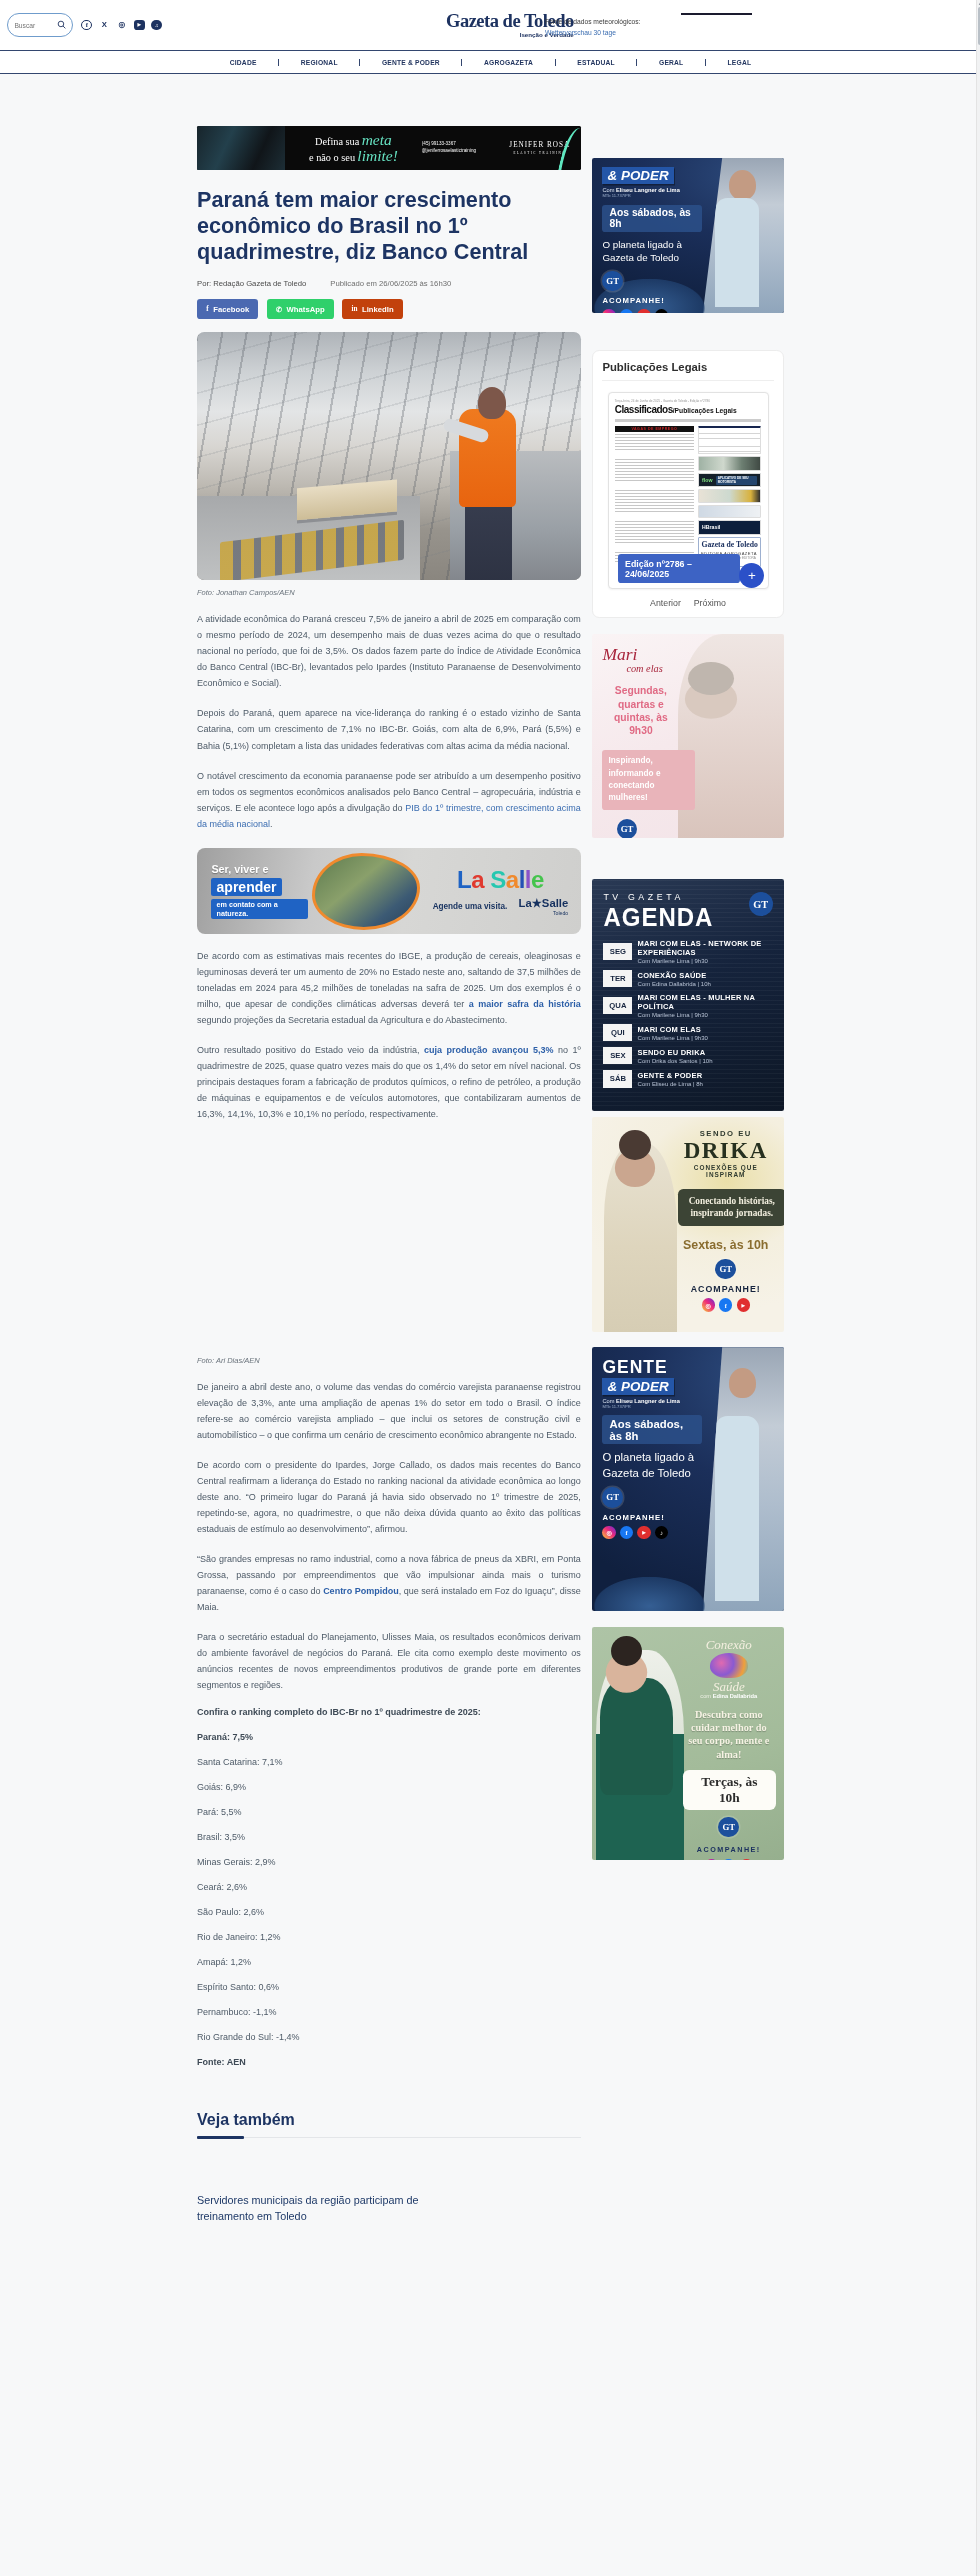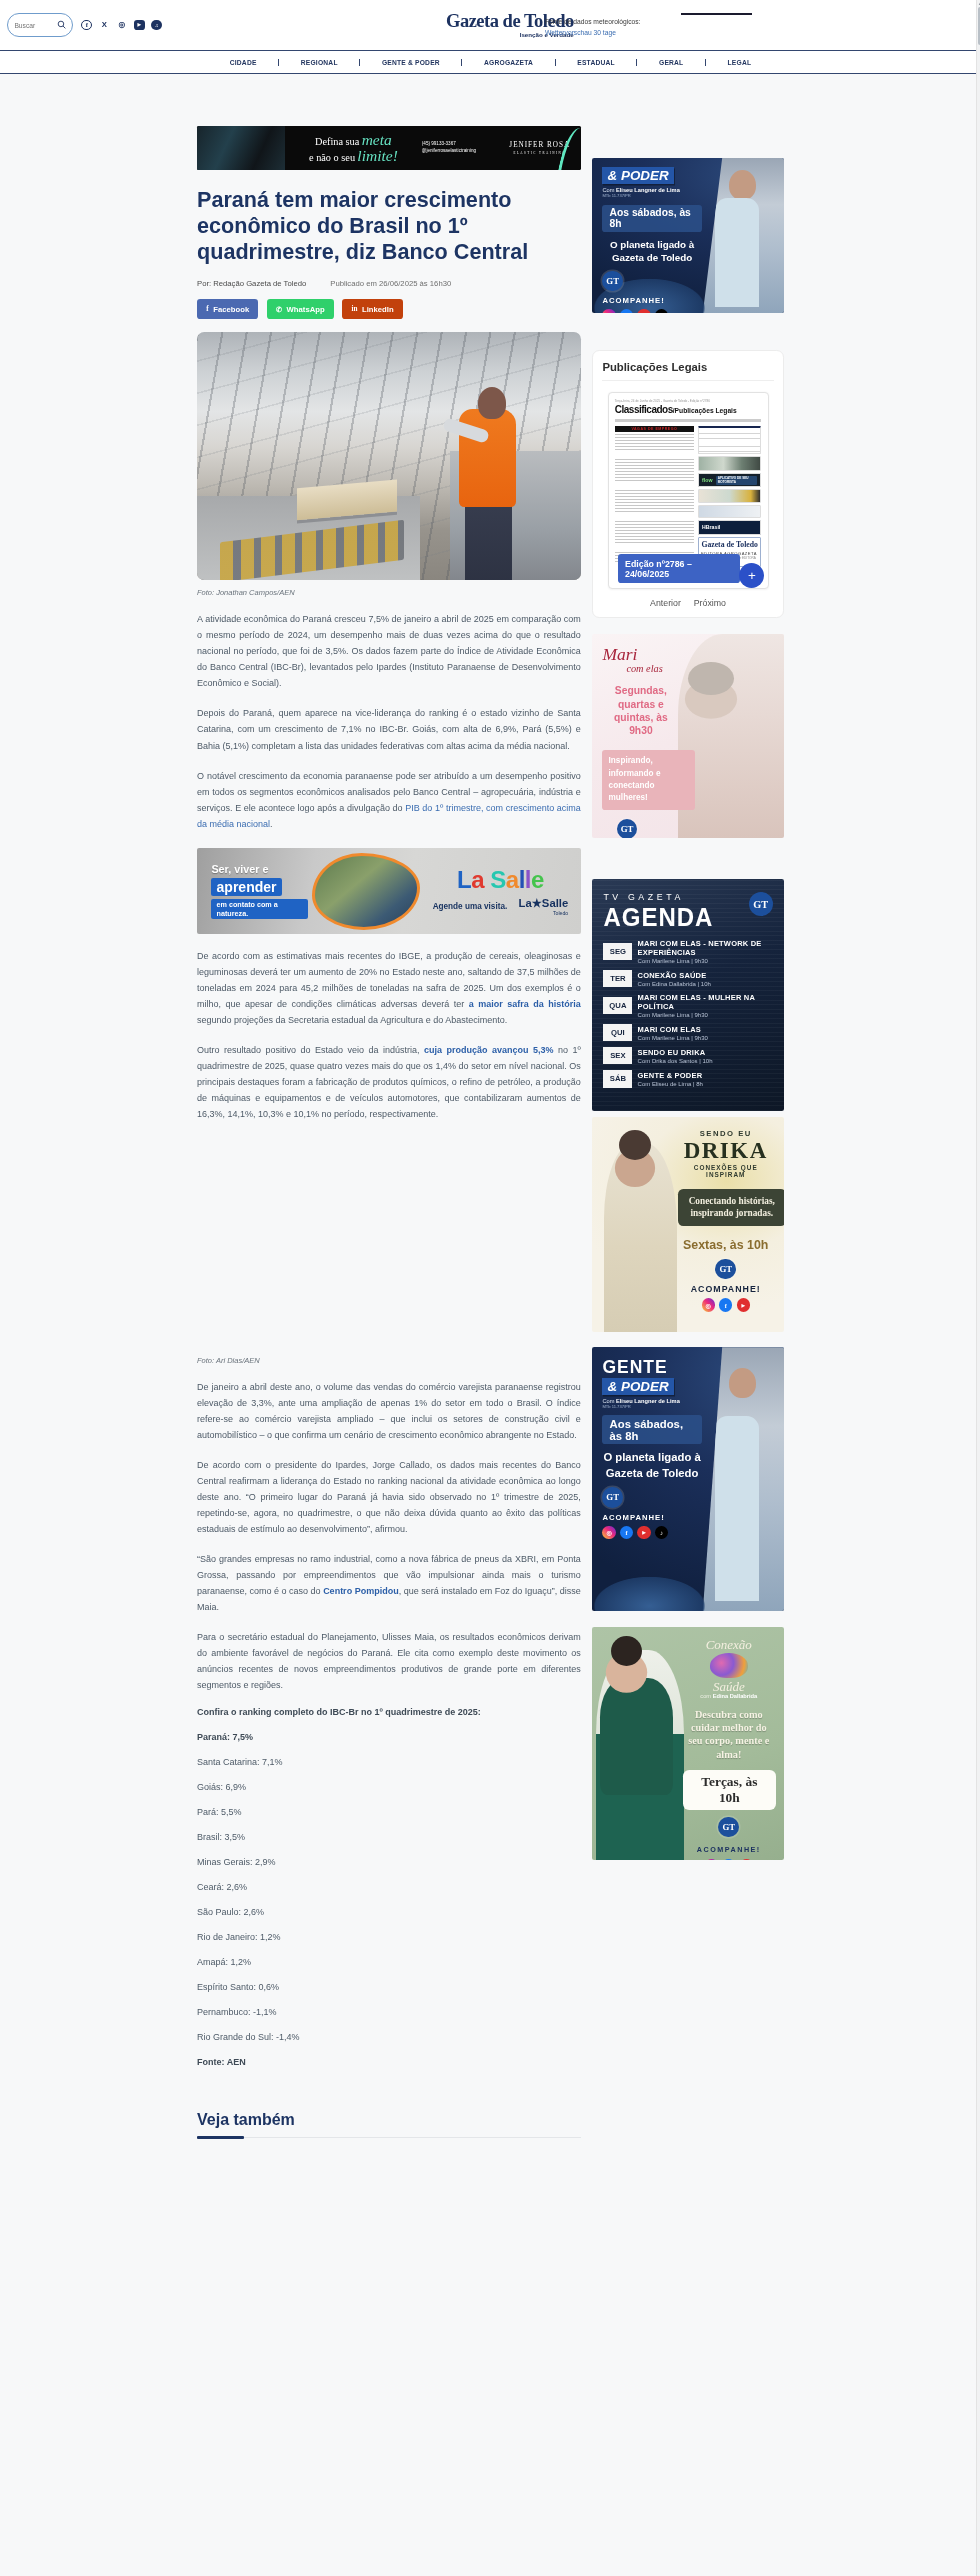"O planeta ligado à Gazeta" .gp-tag { font-weight: bold -> normal; text-align: center -> none }
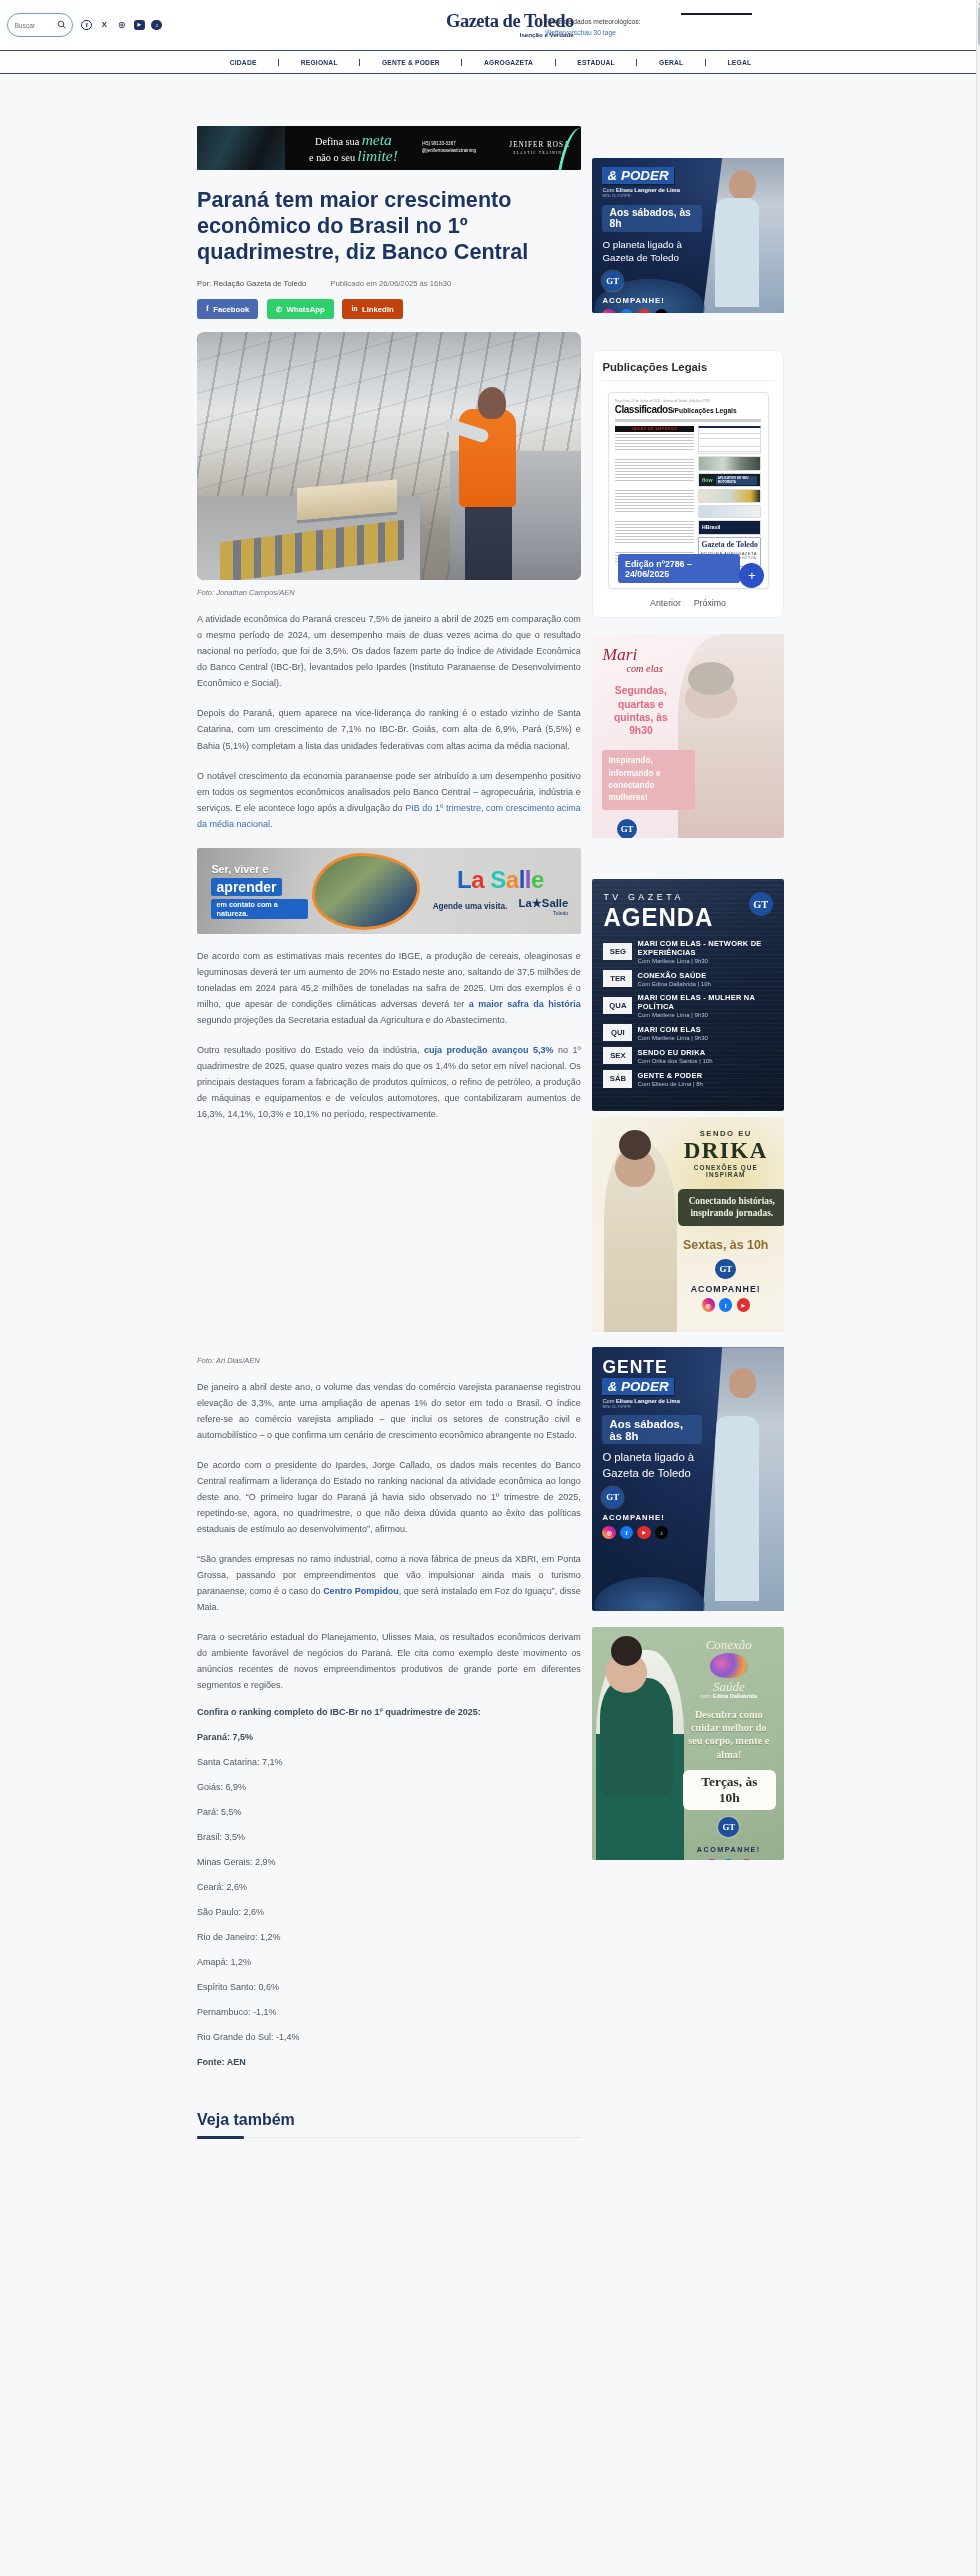"Ser, viver e" .lasalle { border-radius: 2px -> 8px }
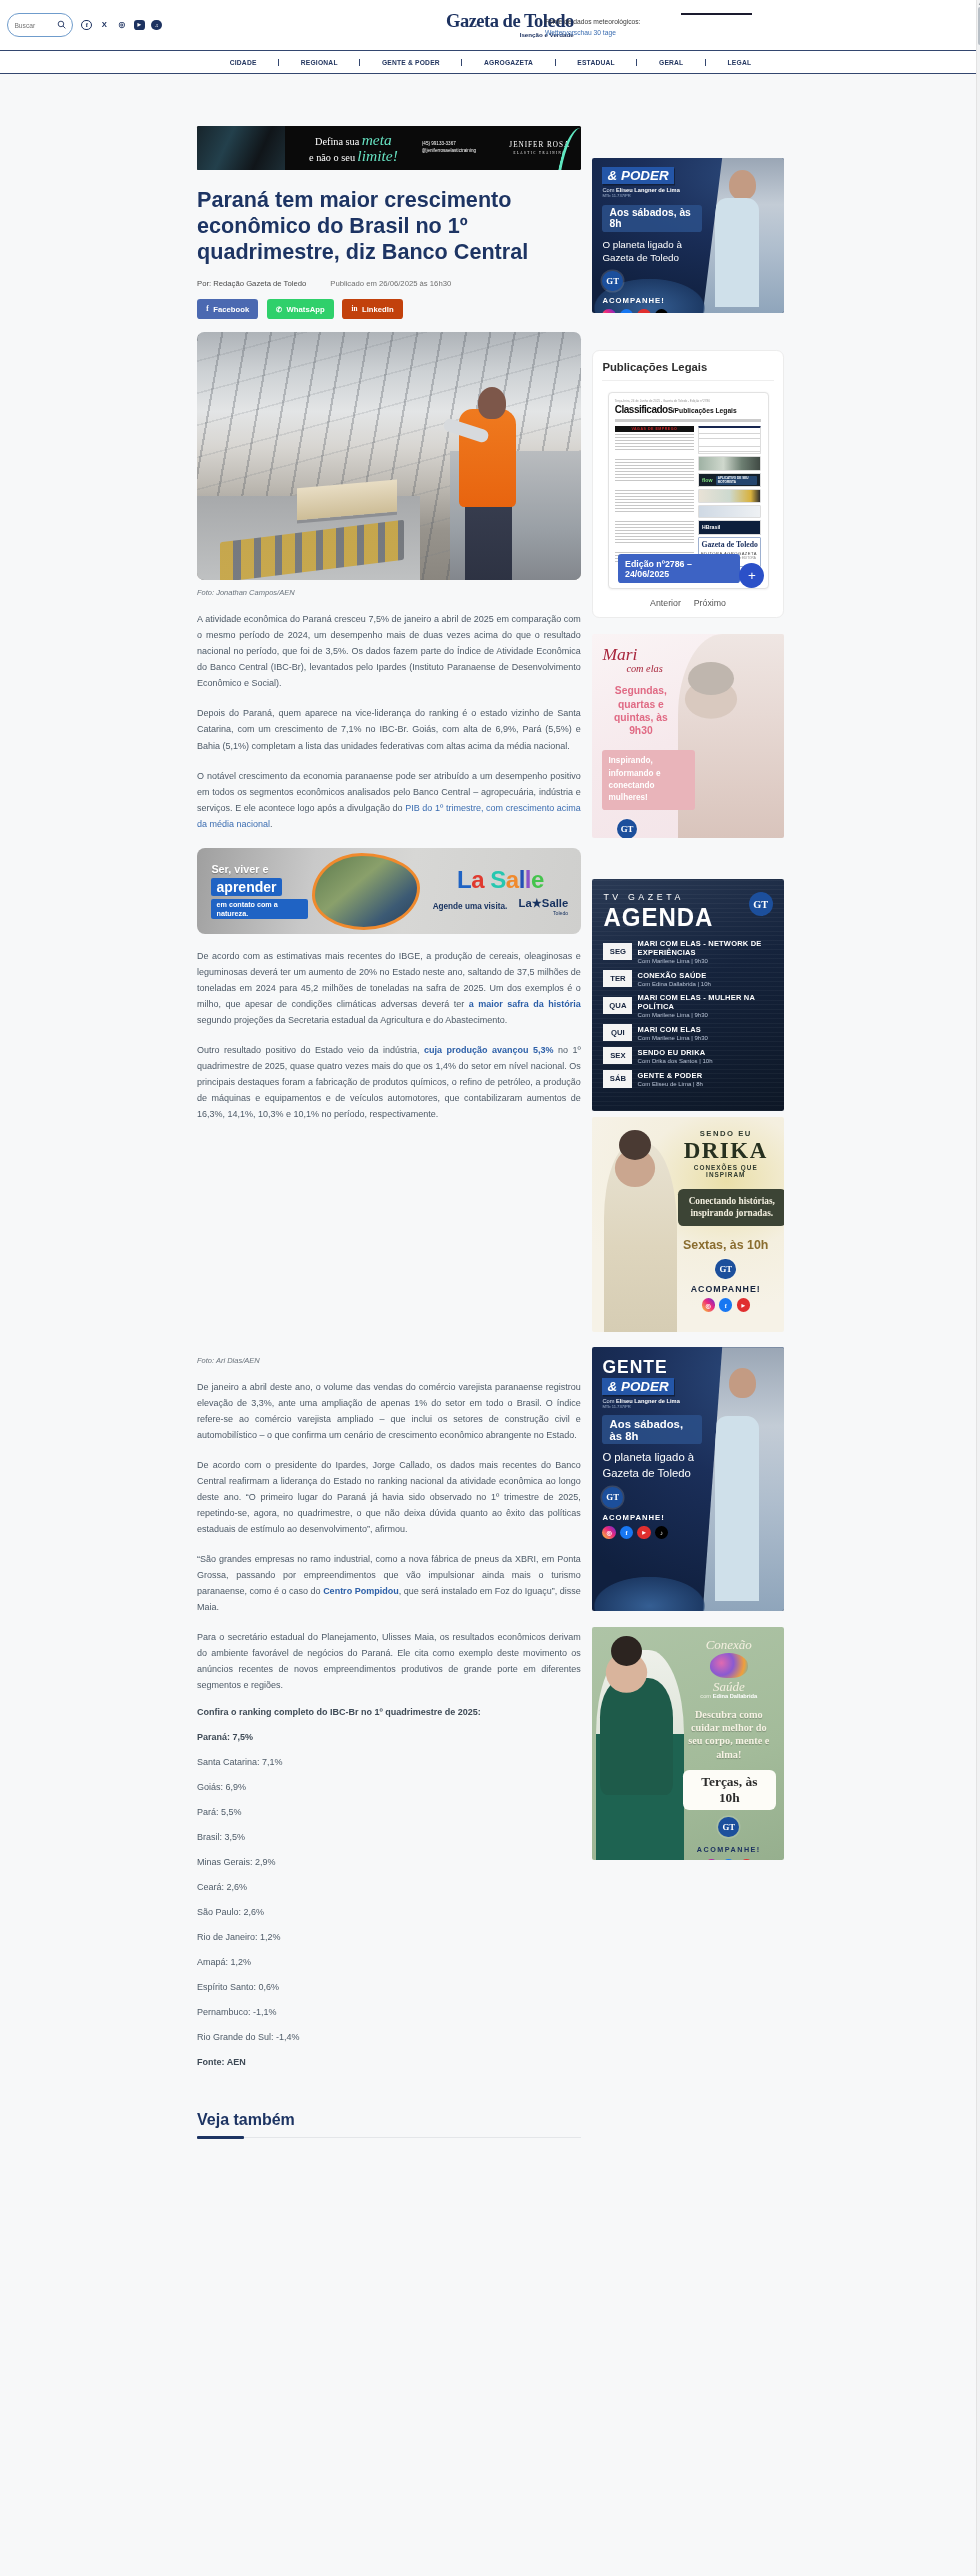"Servidores municipais da região" div.rel-item { html: none -> <div> <div>Servidores municipais da região participam de treinamento em Toledo</div> <div></div> </div> }
